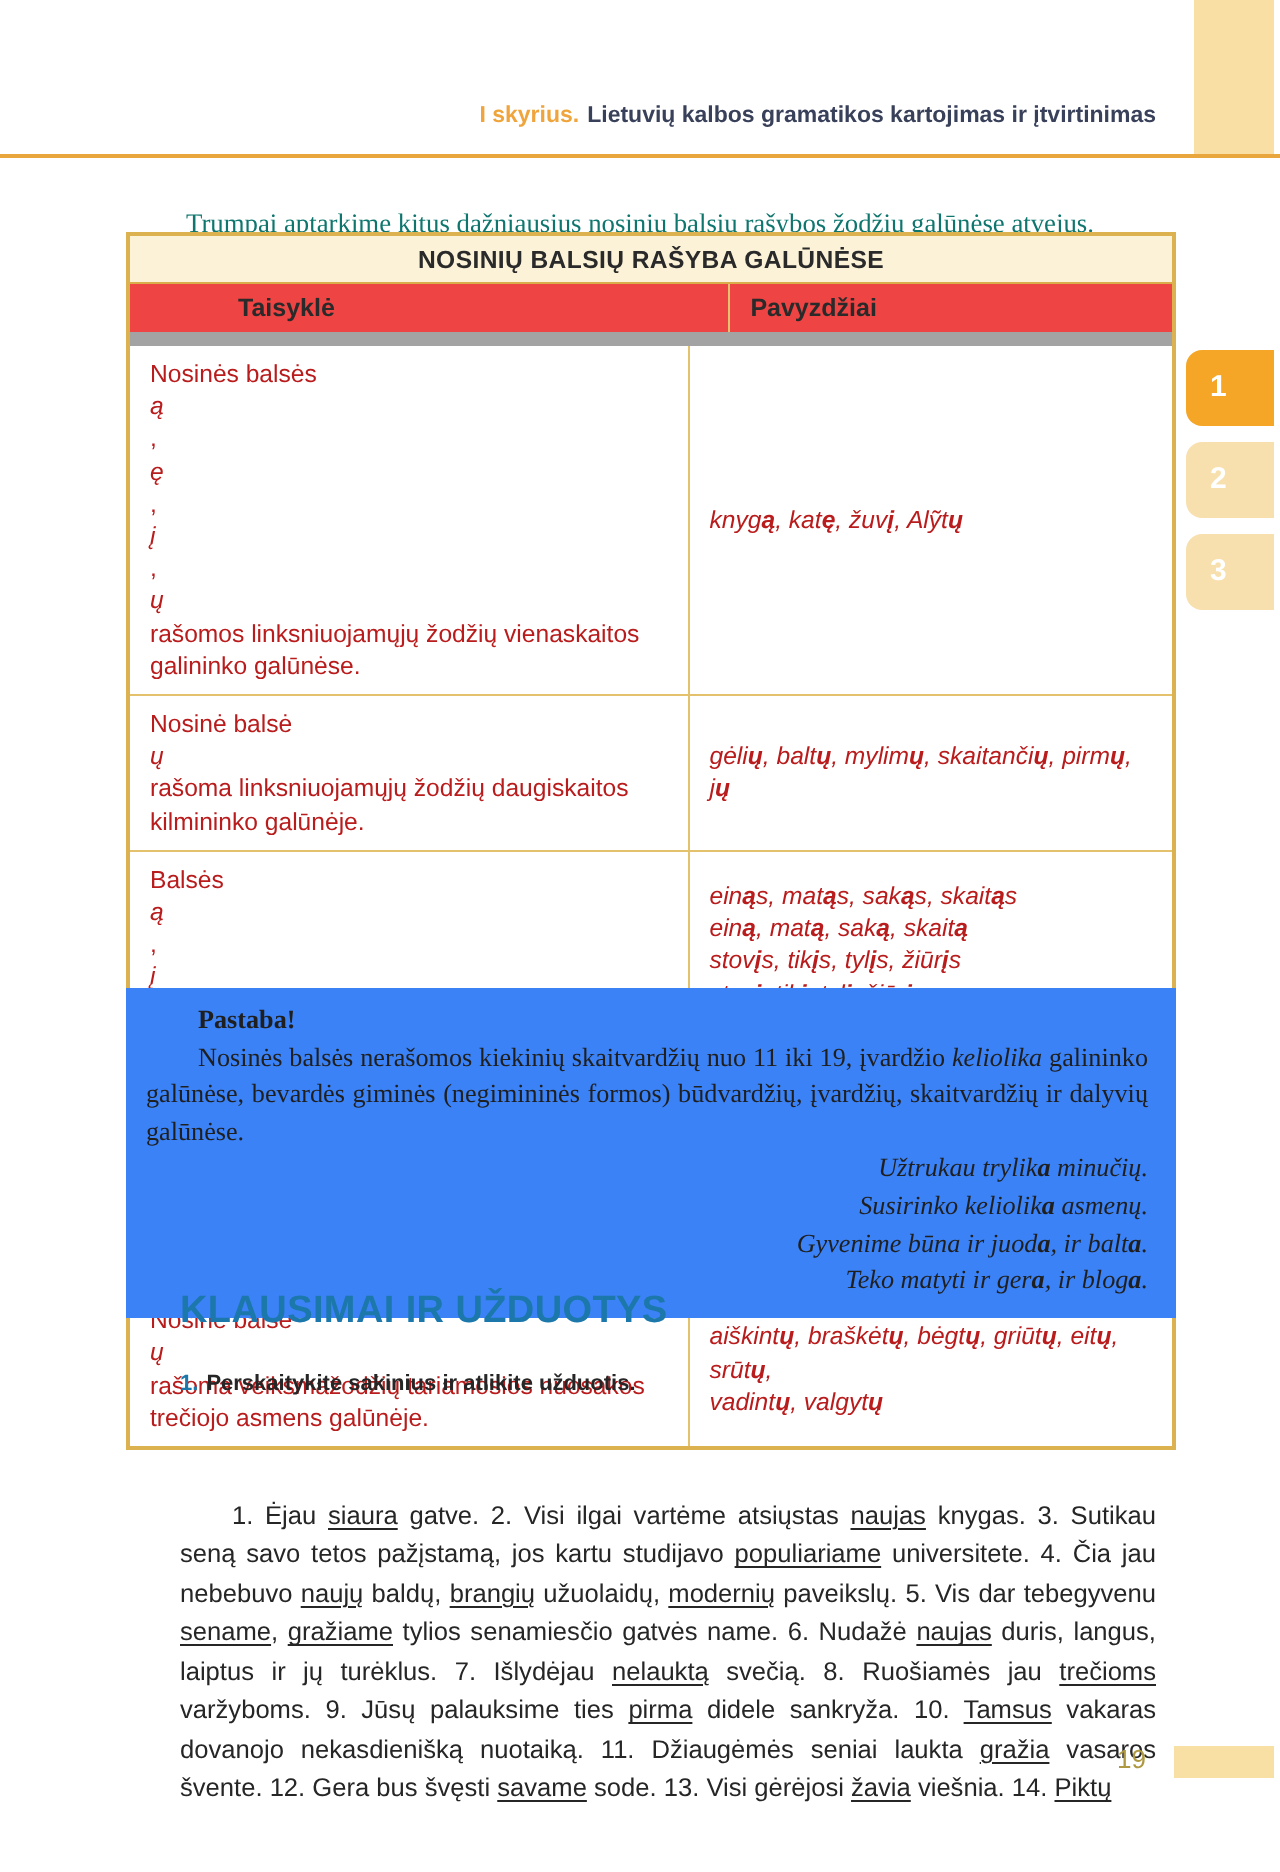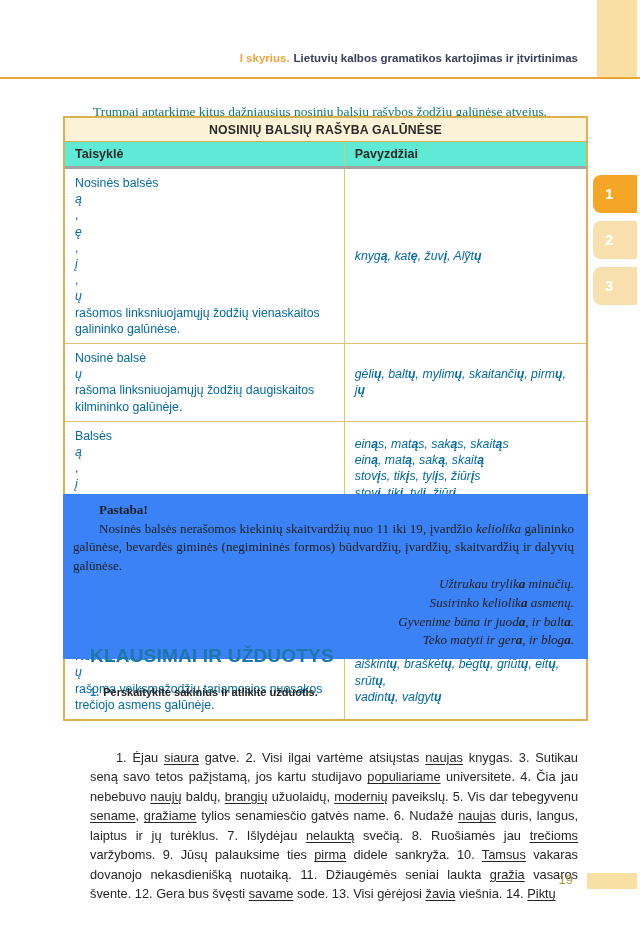"Taisyklė" .t-head { background: #5eead4 -> #ef4444; border-bottom: 3px solid #a3a3a3 -> 7px solid #a3a3a3; padding-left: none -> 44px }
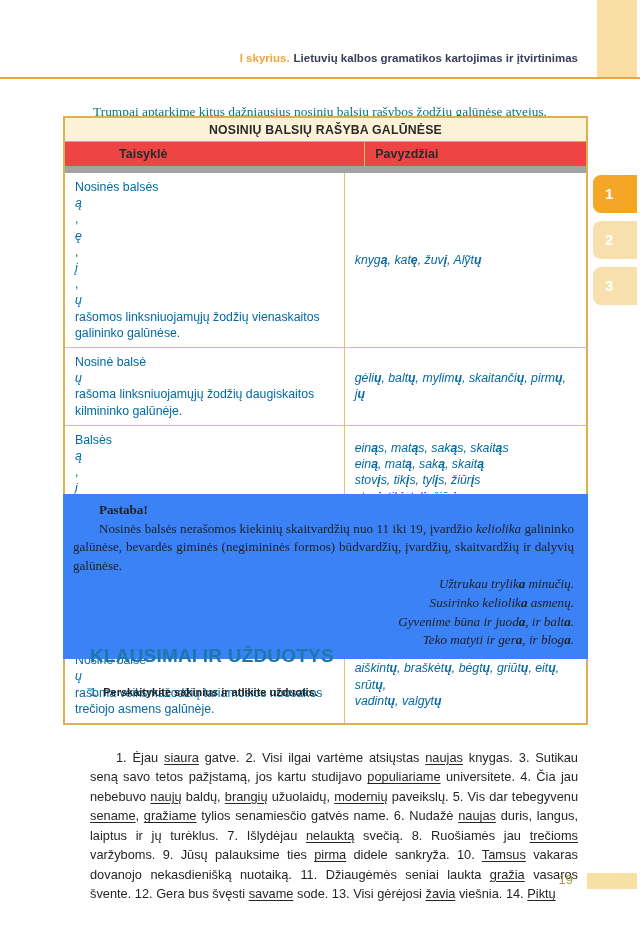"Nosinės balsės,,, rašomos" .cell { color: #0369a1 -> #b91c1c }
